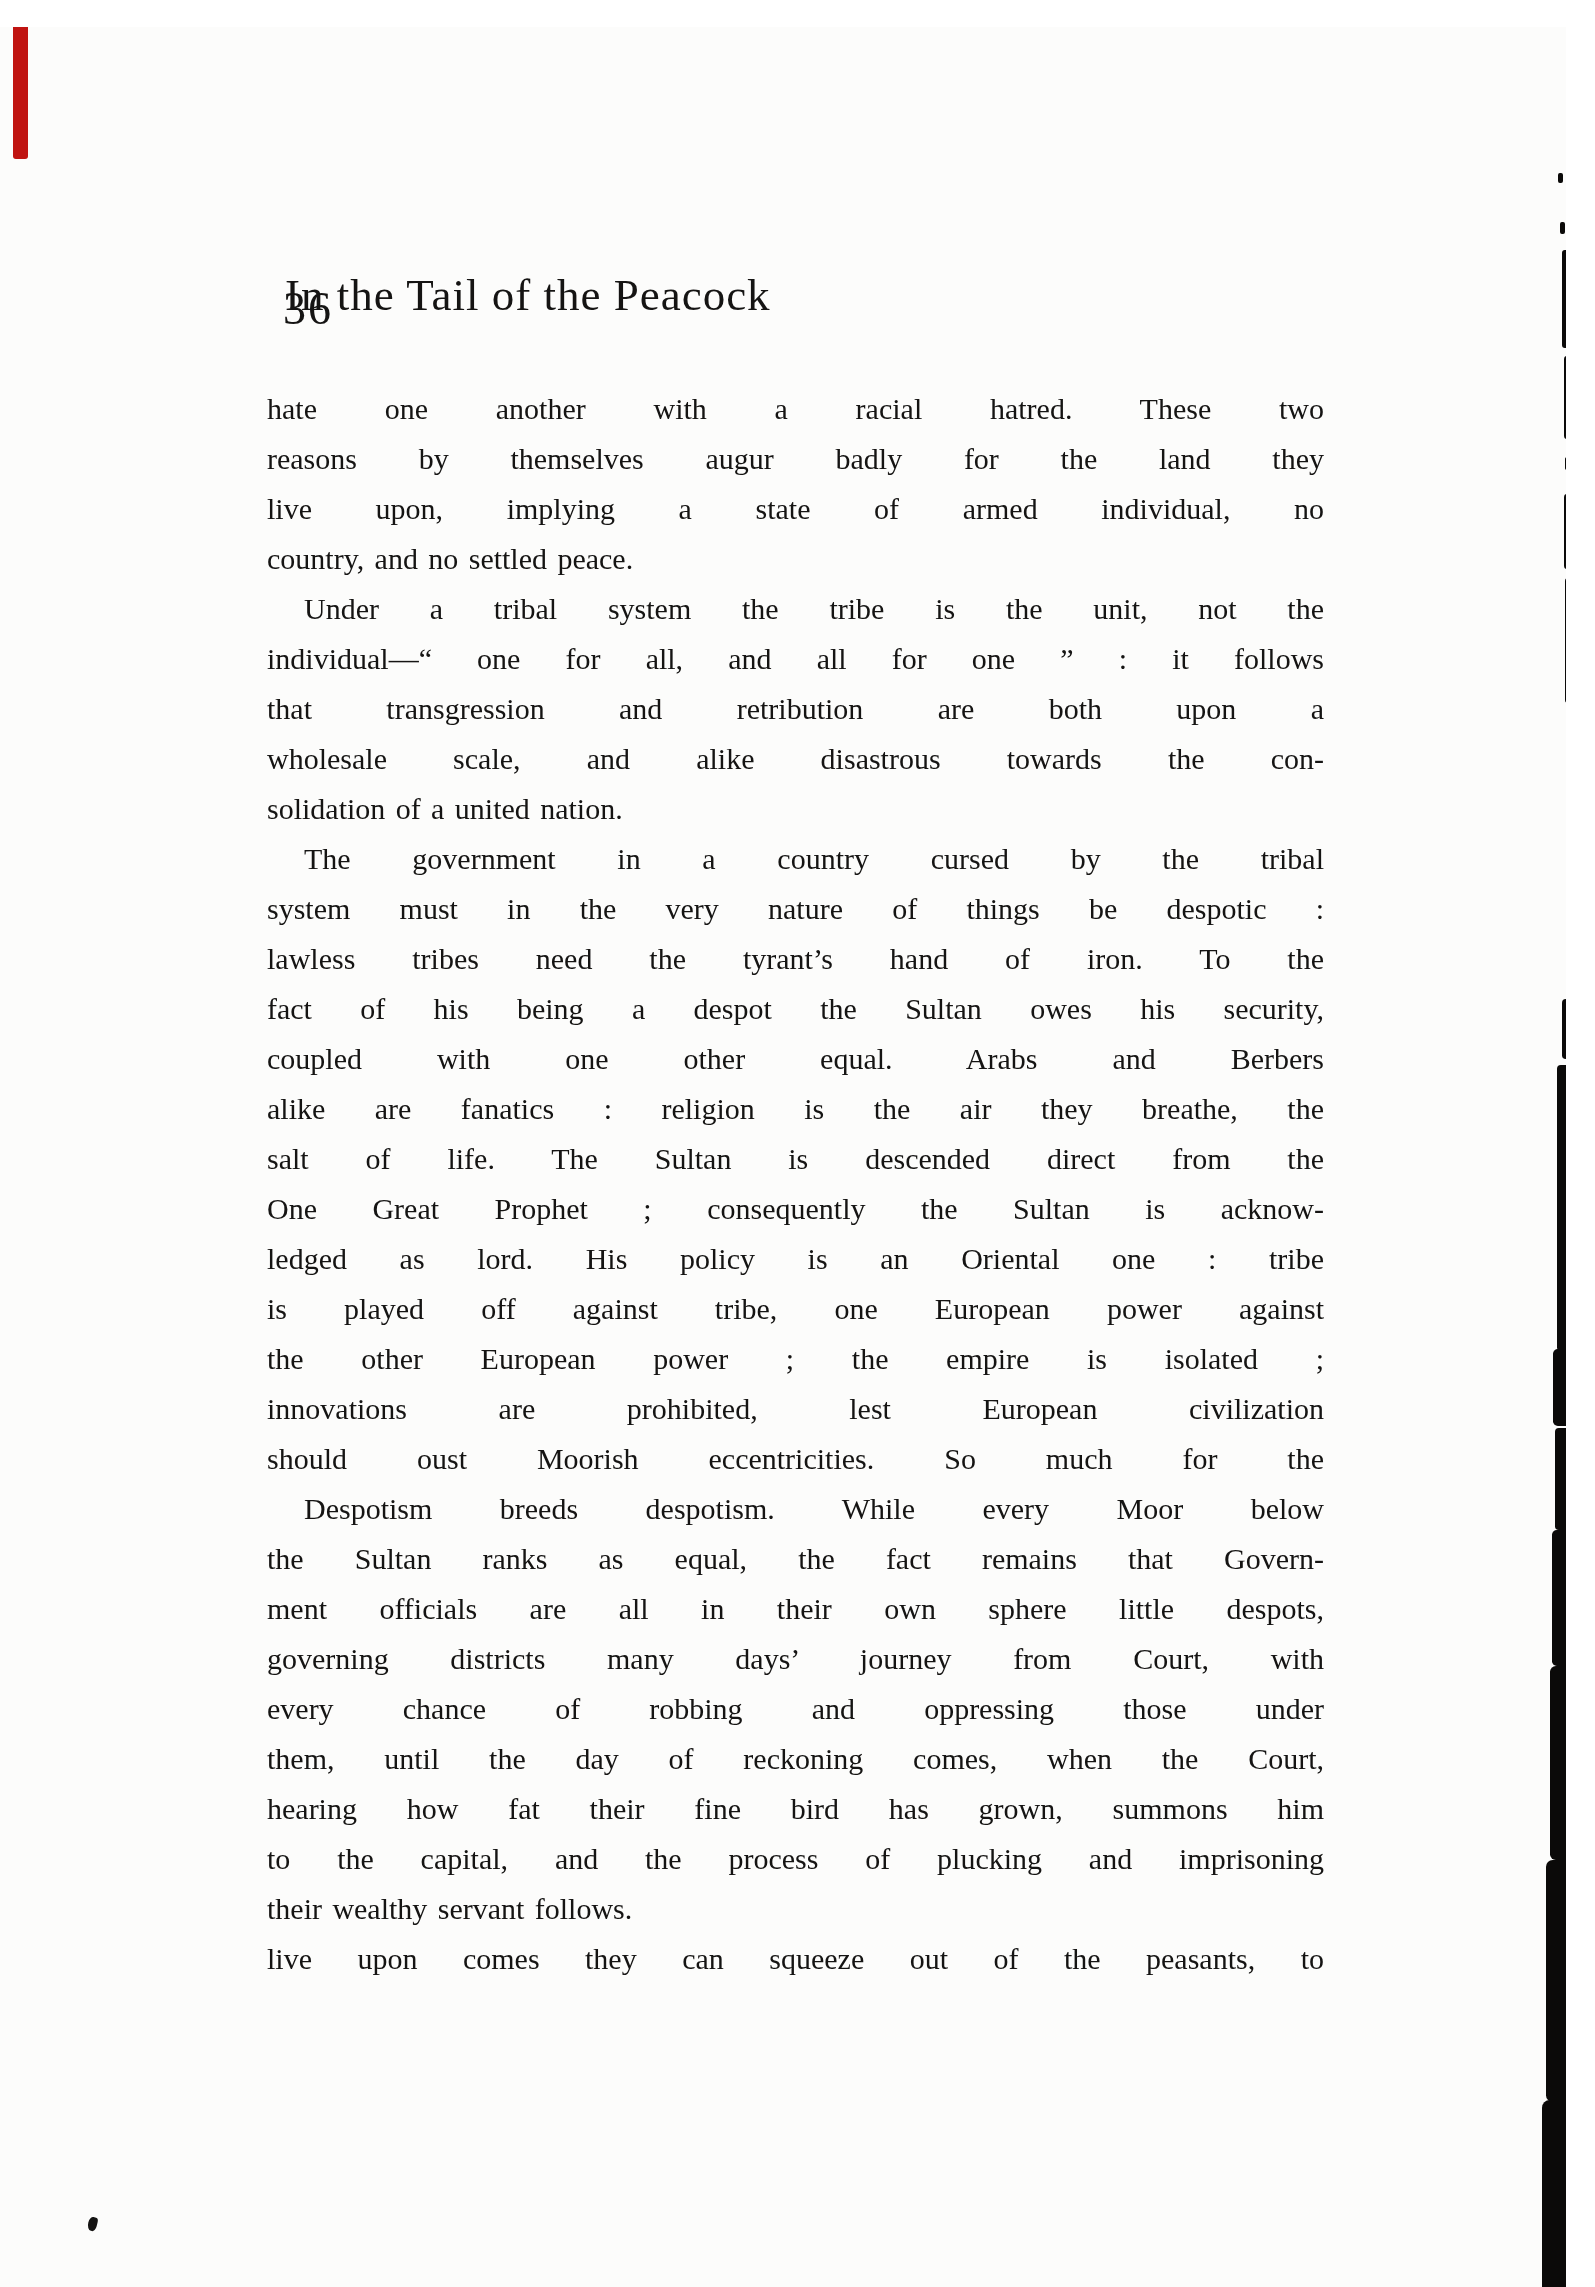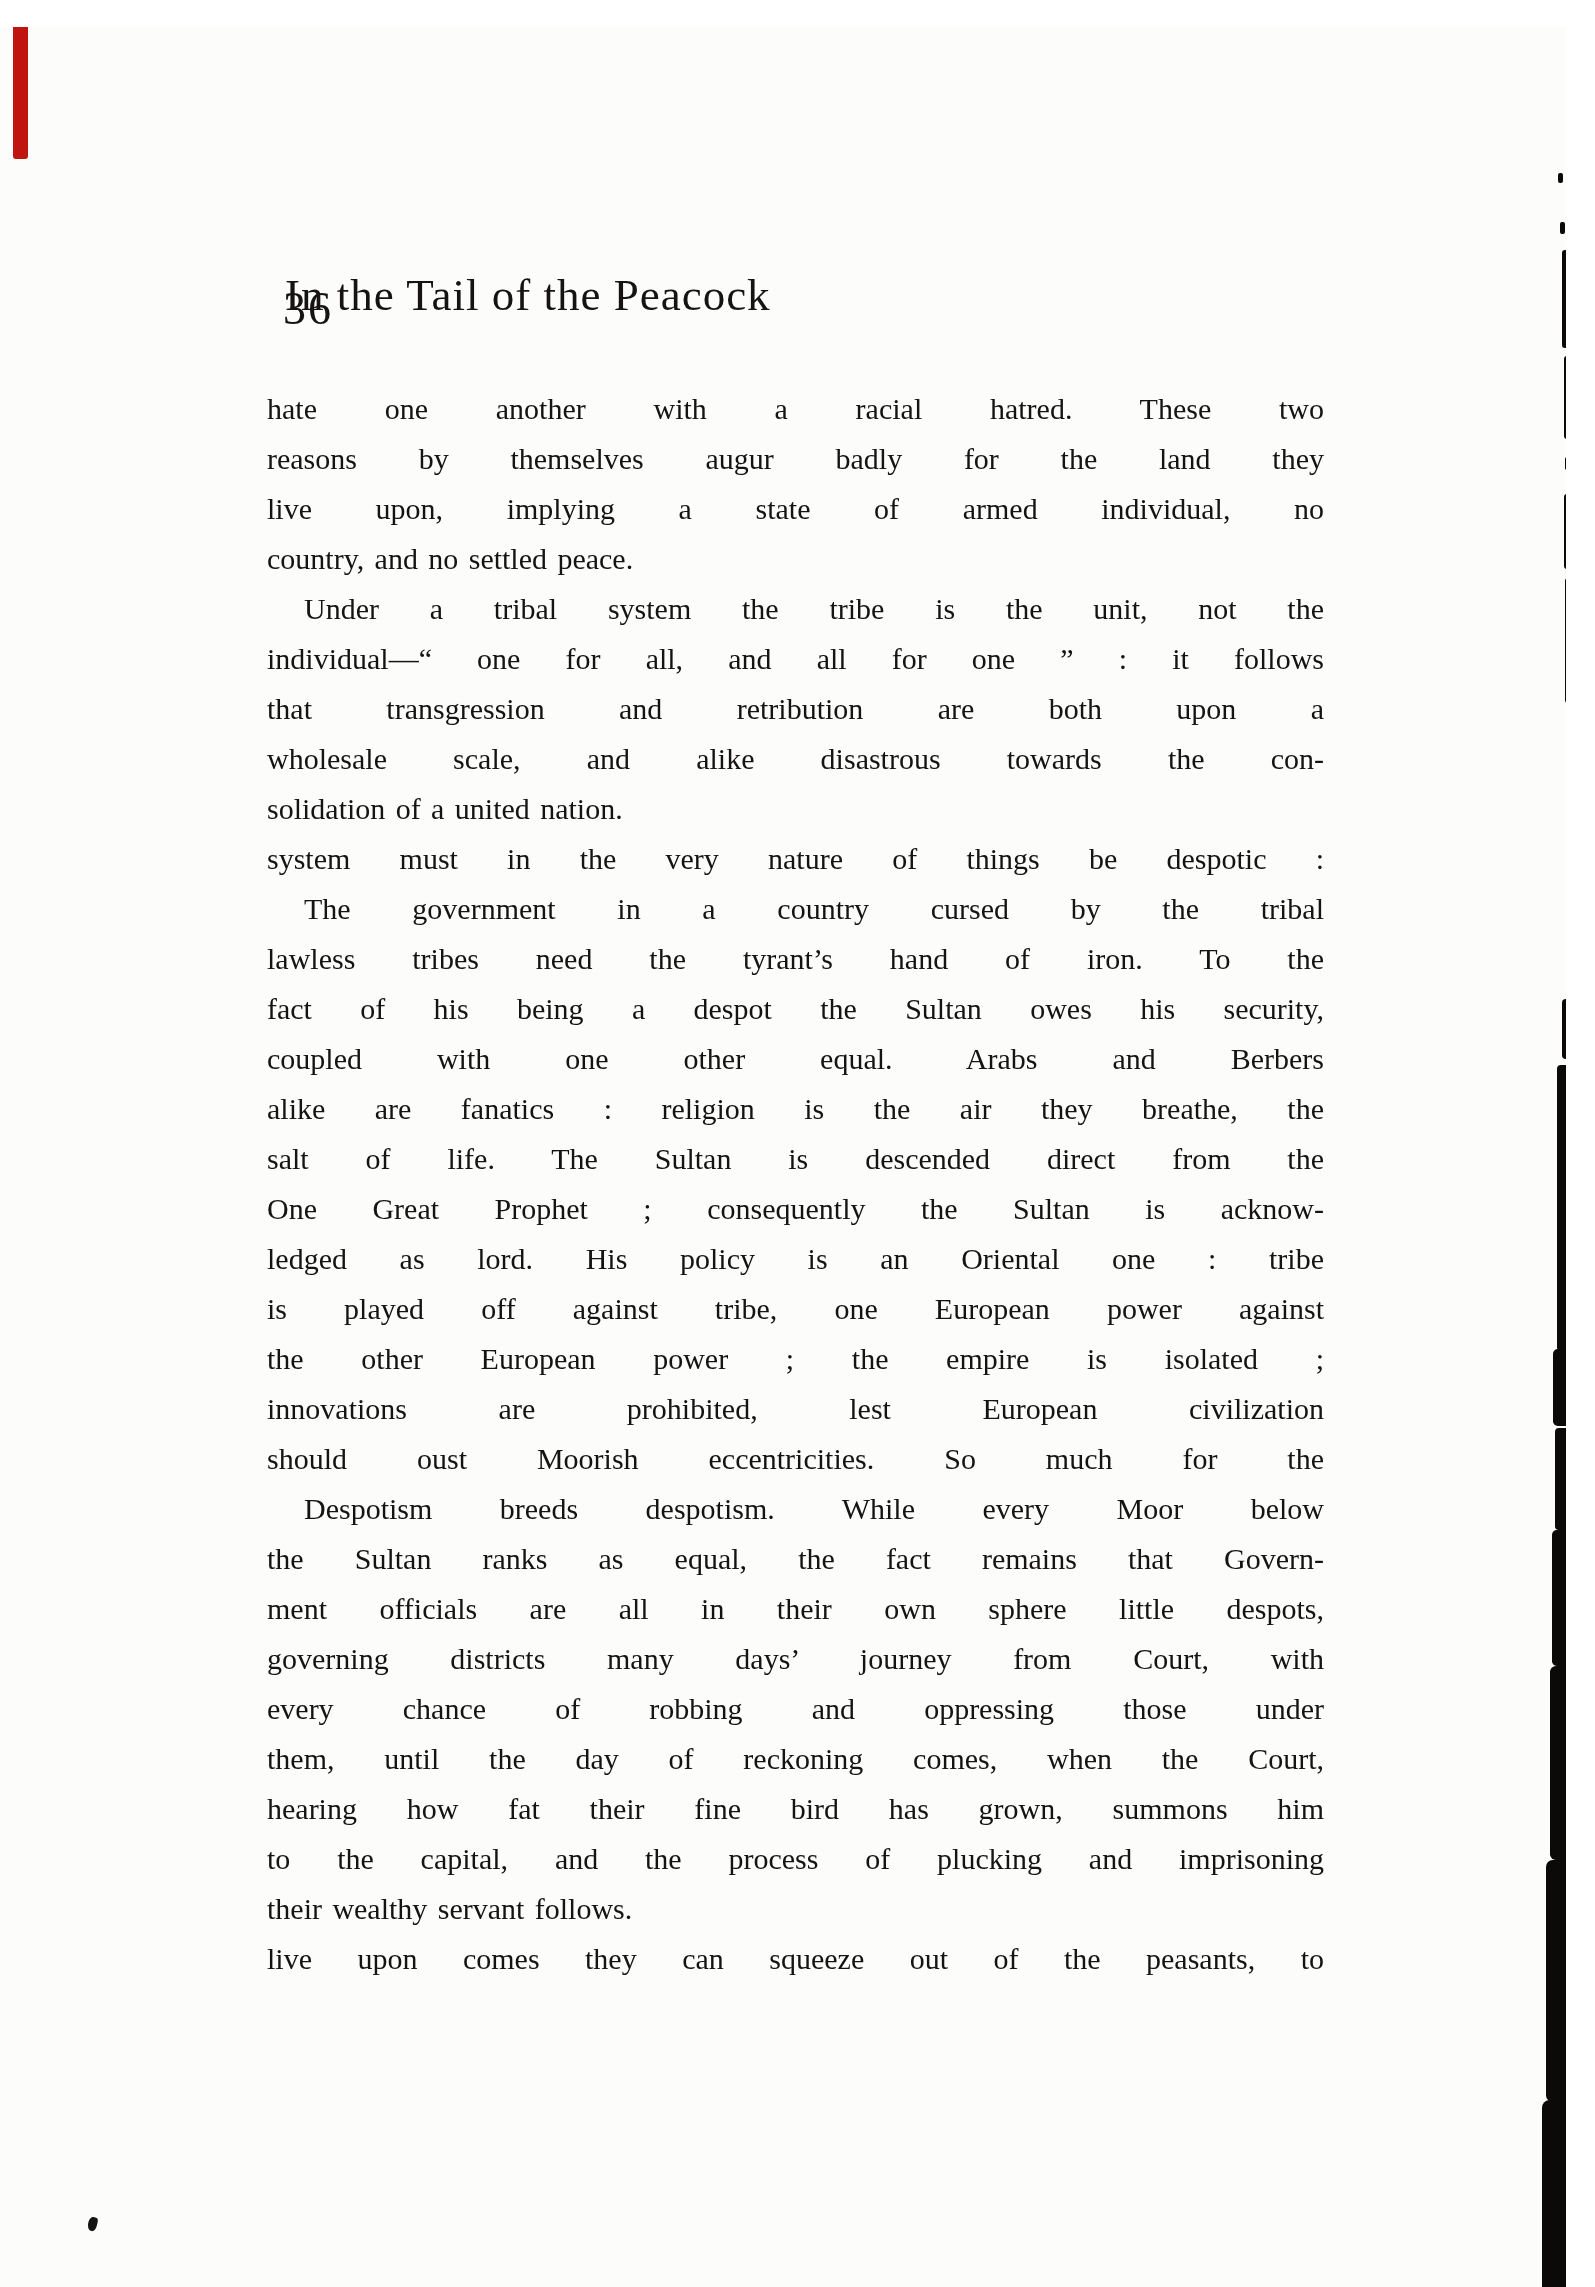"system must in the very" div.line { order: before "The government in a country" -> after "The government in a country" }
